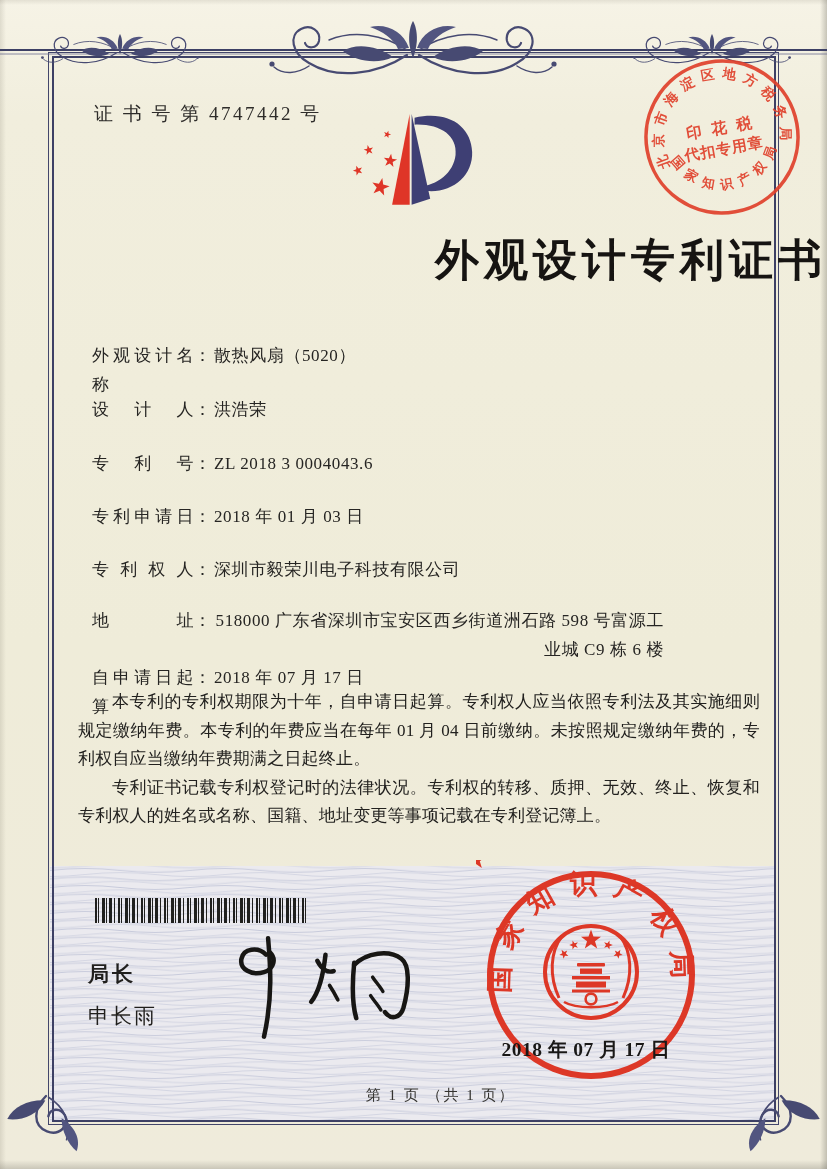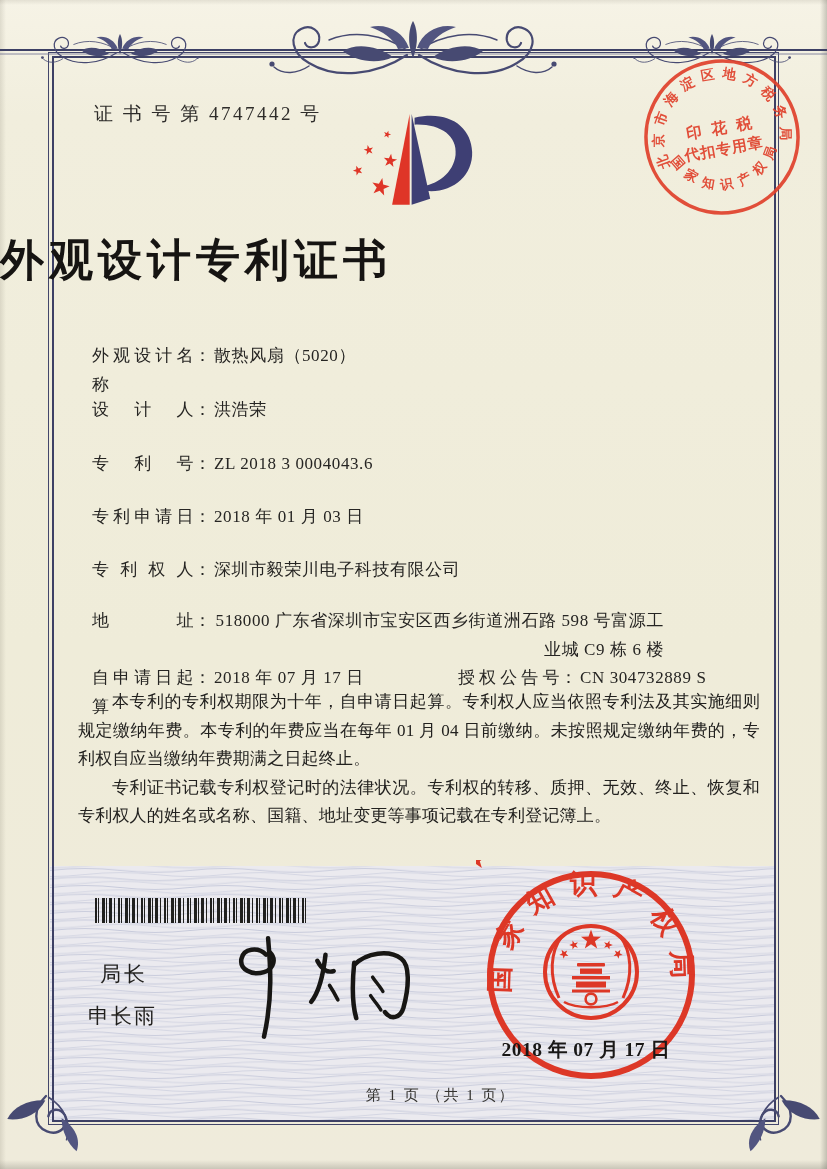"外观设计专利证书" .title { text-align: left -> right }
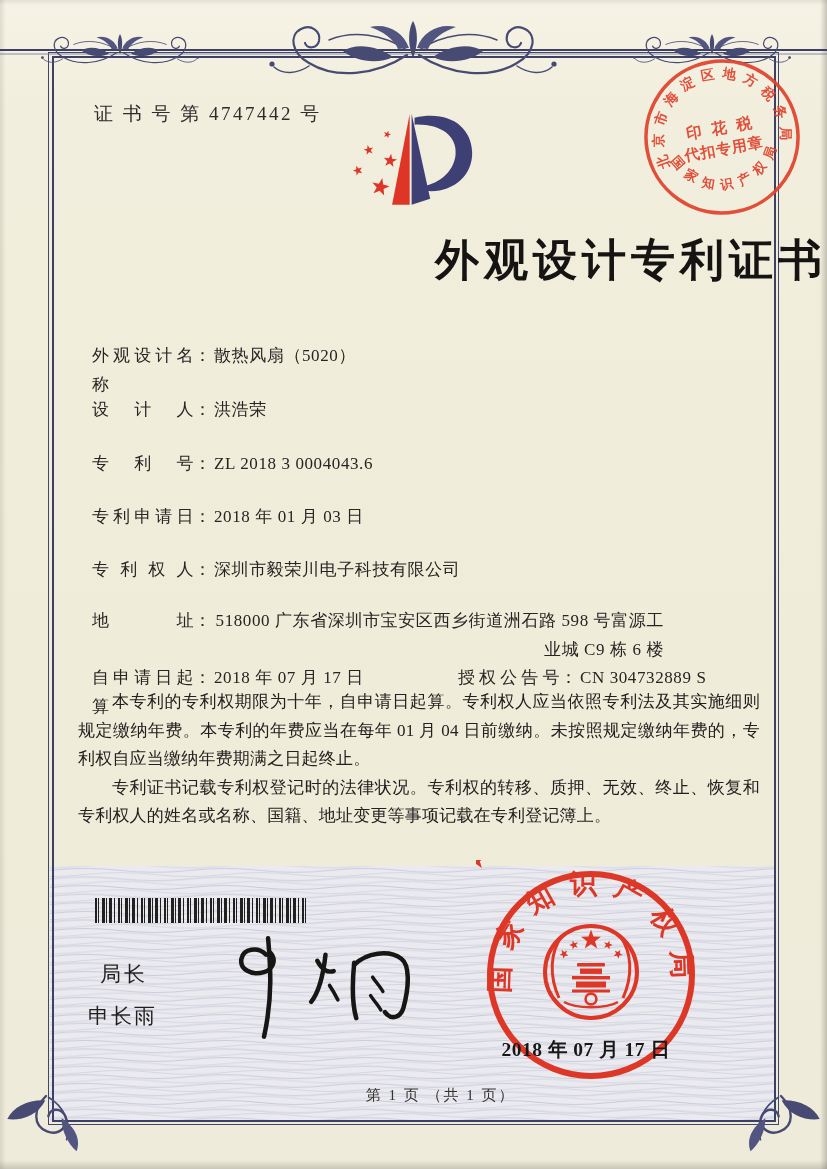"授权公告号： CN 304732889 S" span.pair2 { html: <span> <span>授权公告号</span><span>：</span><span>CN 304732889 S</span> </span> -> none }
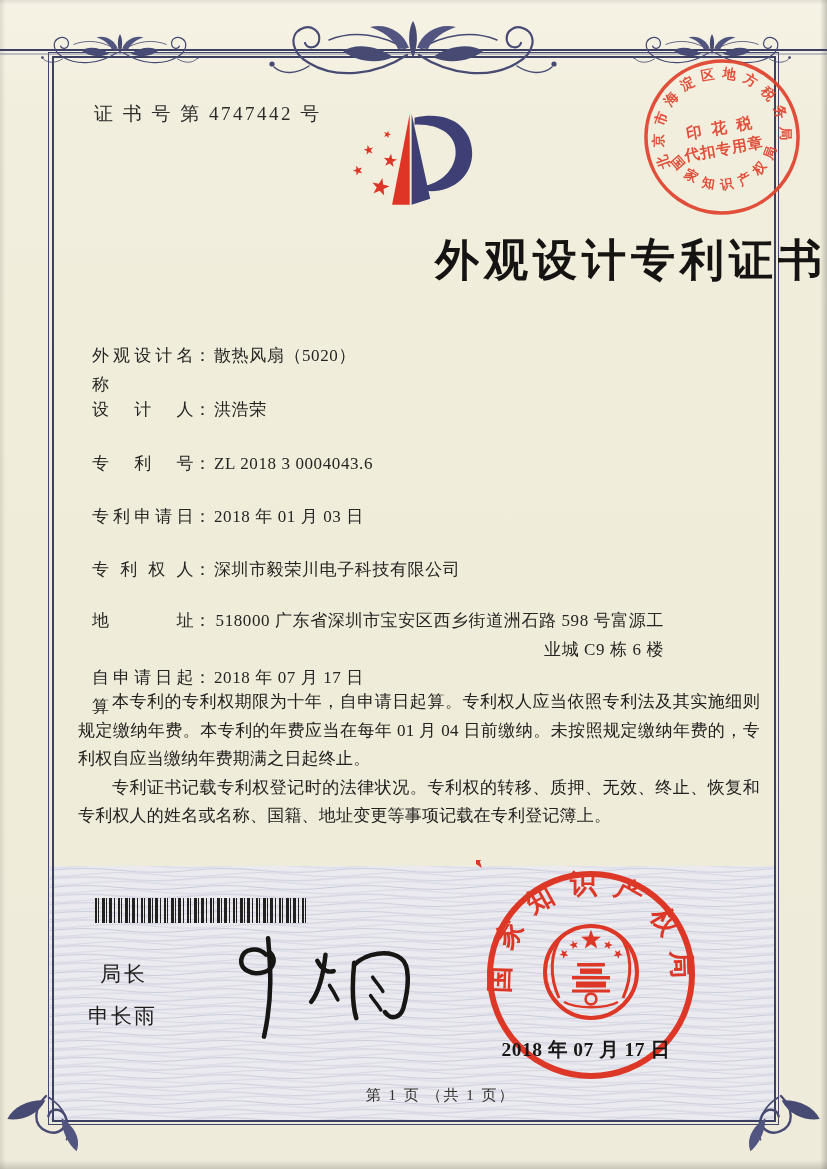"局长" .signer-title { font-weight: none -> bold; left: 100px -> 88px }
